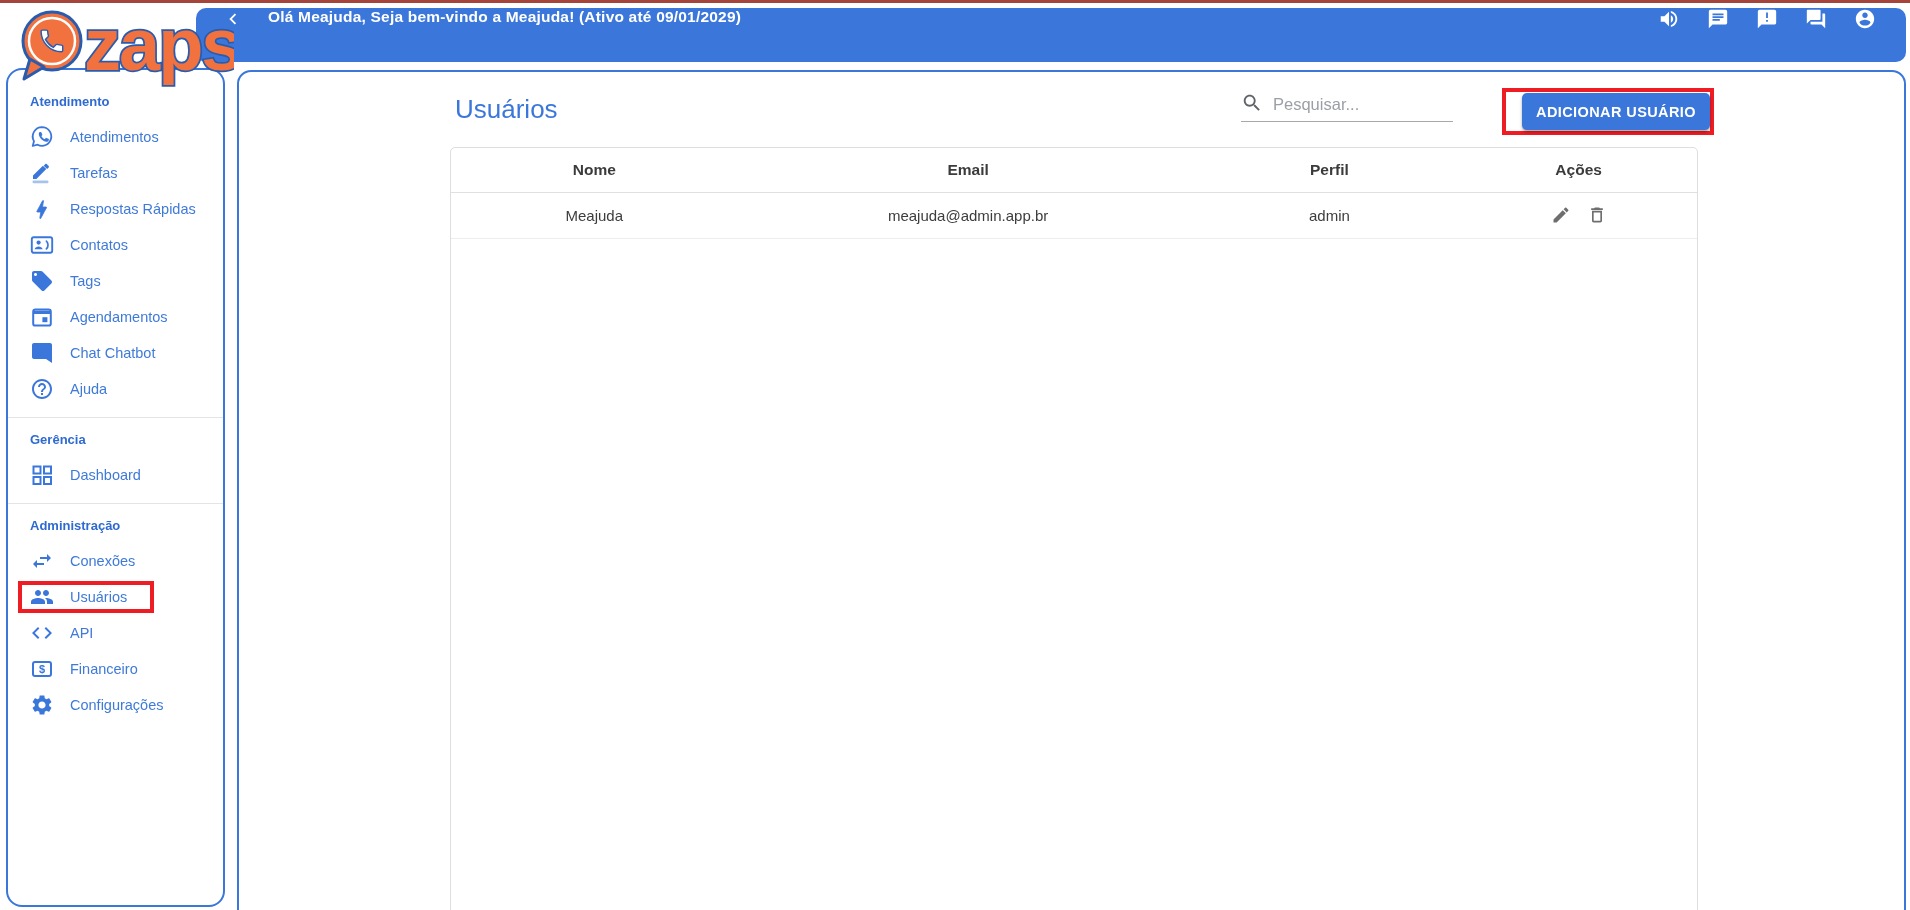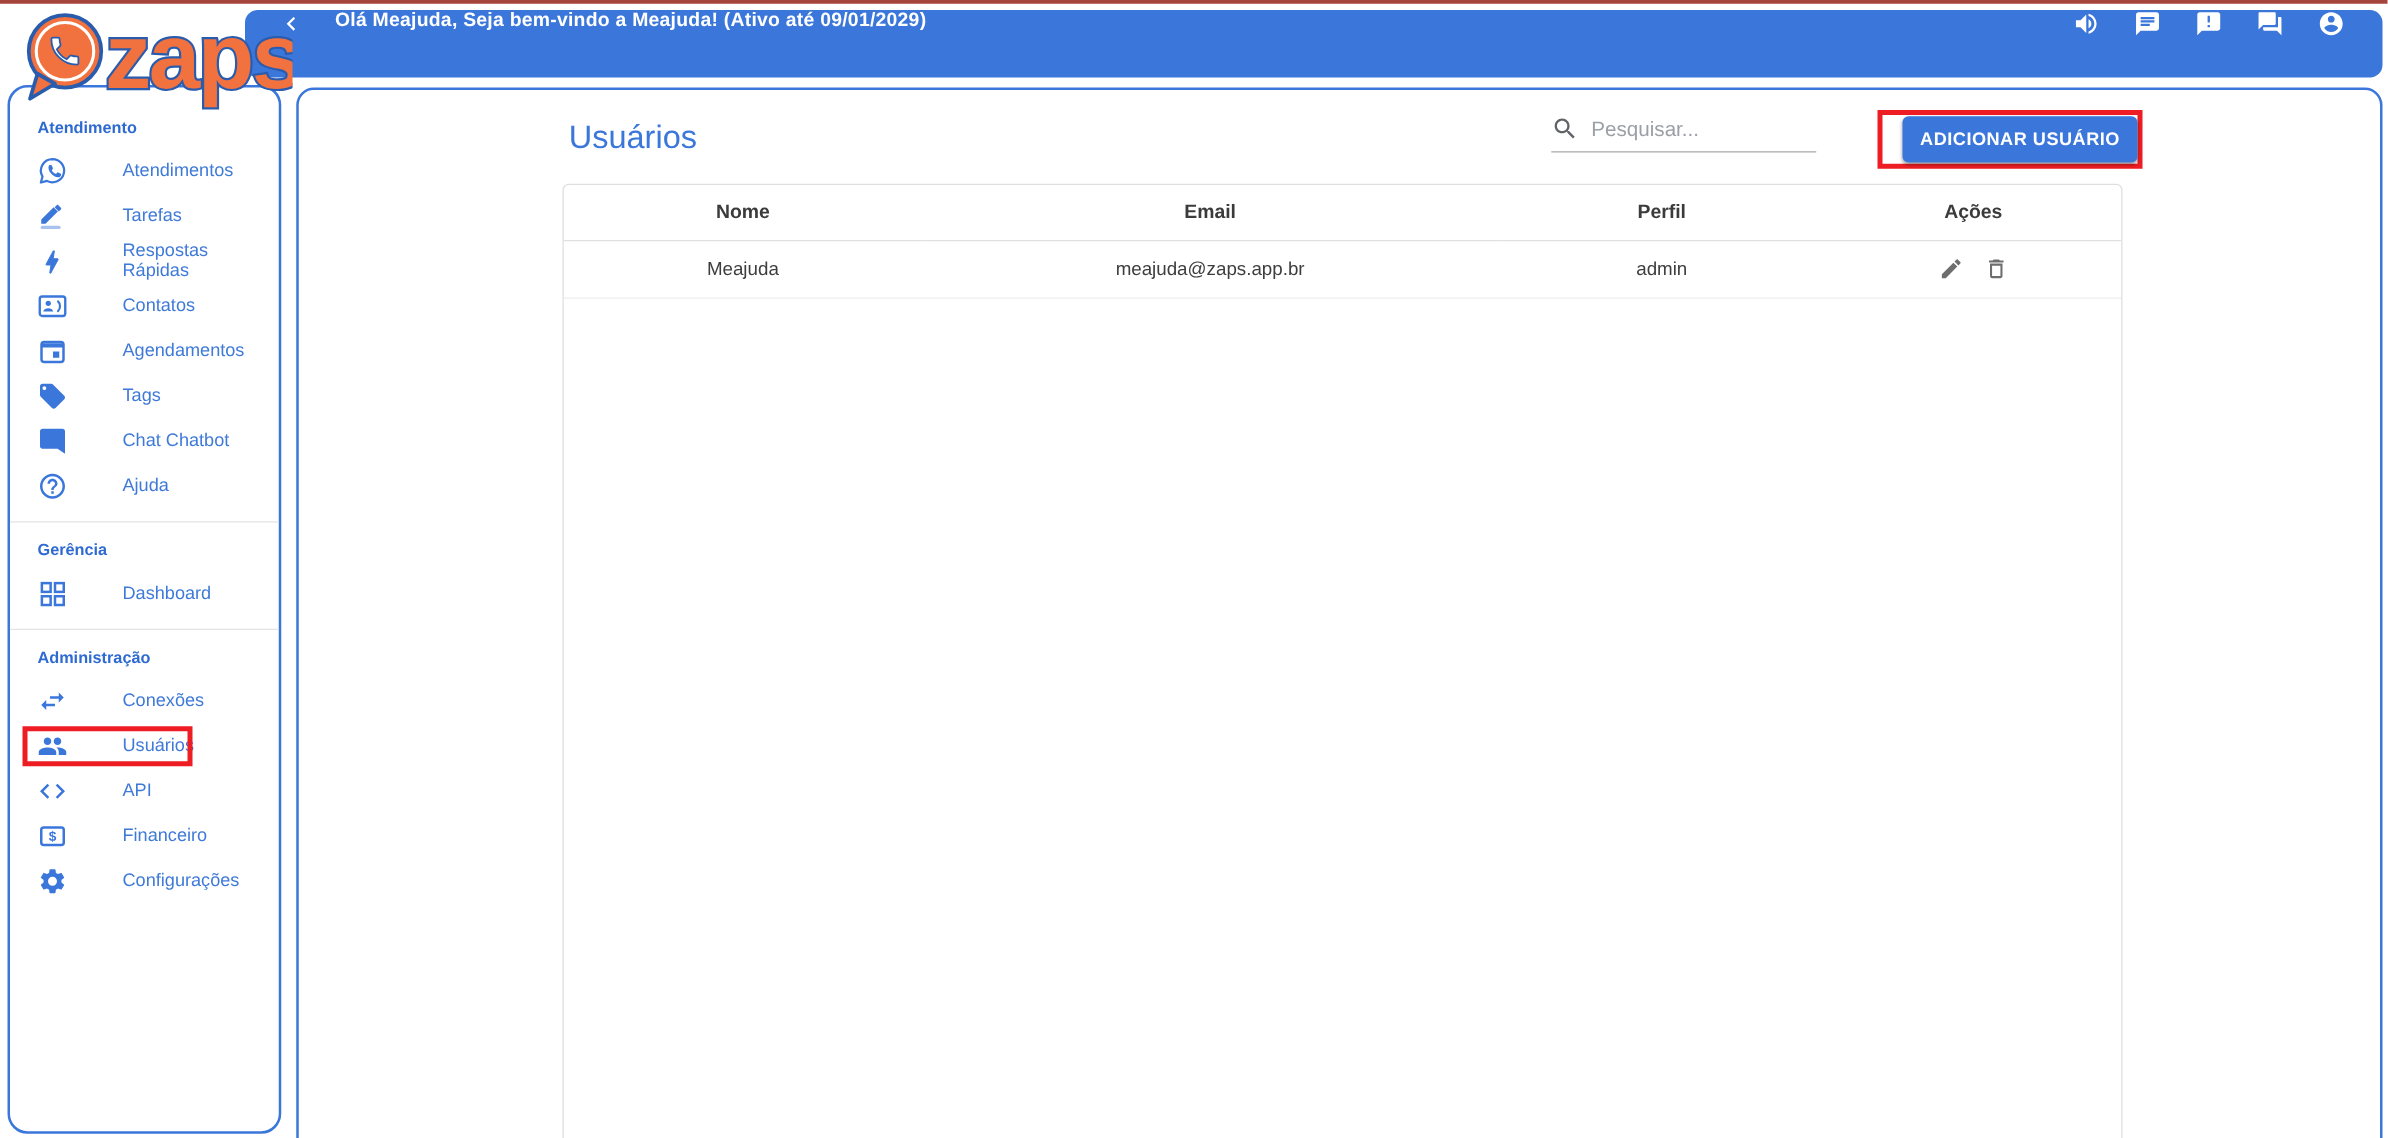"Atendimentos" .nav-item .nlabel { margin-left: 44px -> 16px }
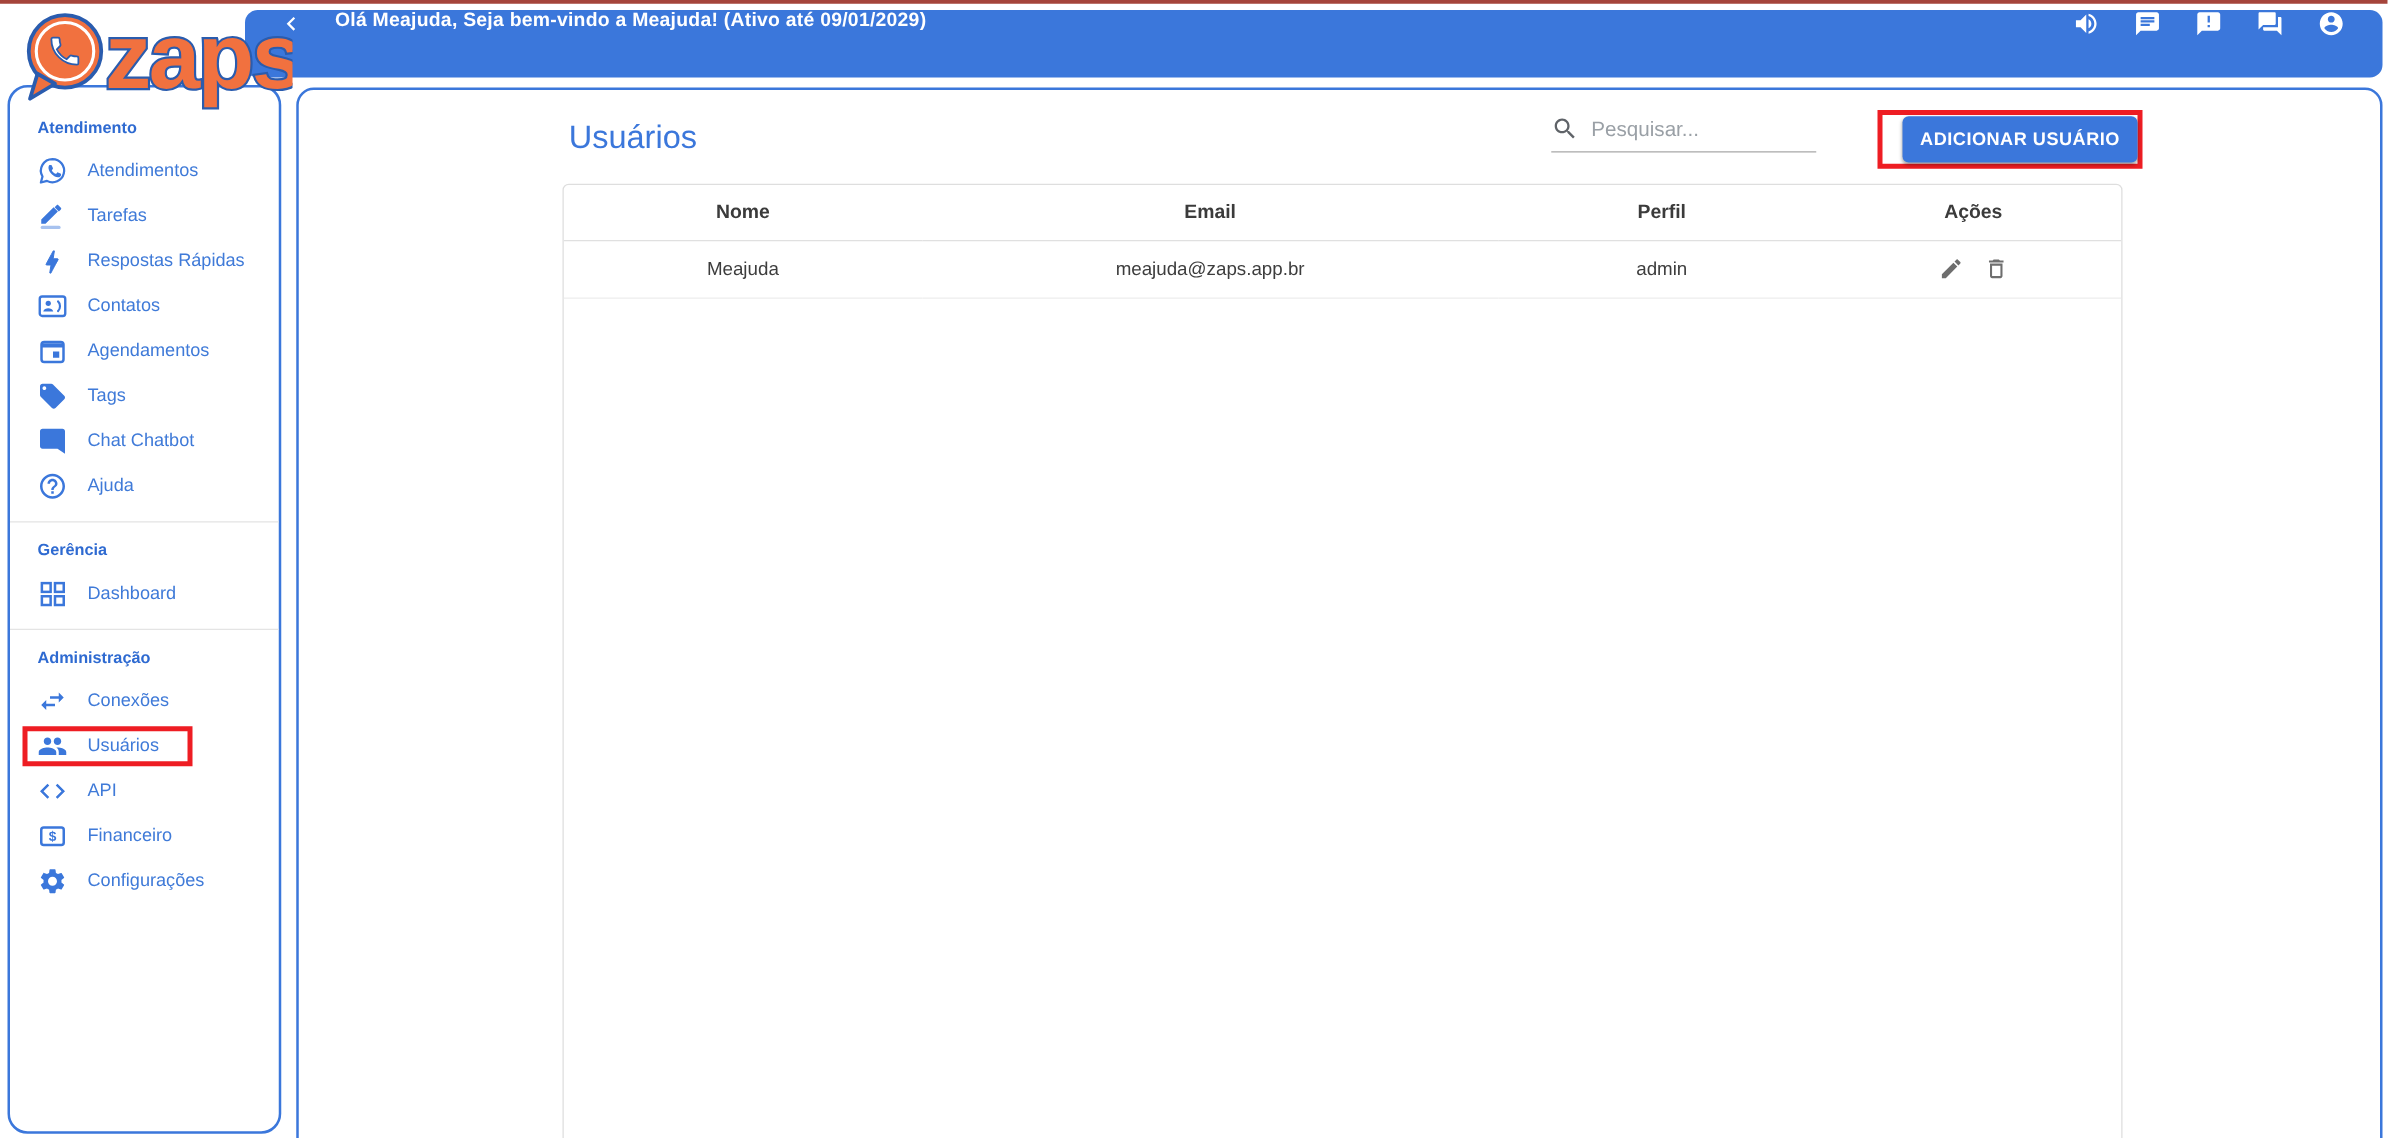"meajuda@zaps.app.br" td { text: meajuda@zaps.app.br -> meajuda@admin.app.br }
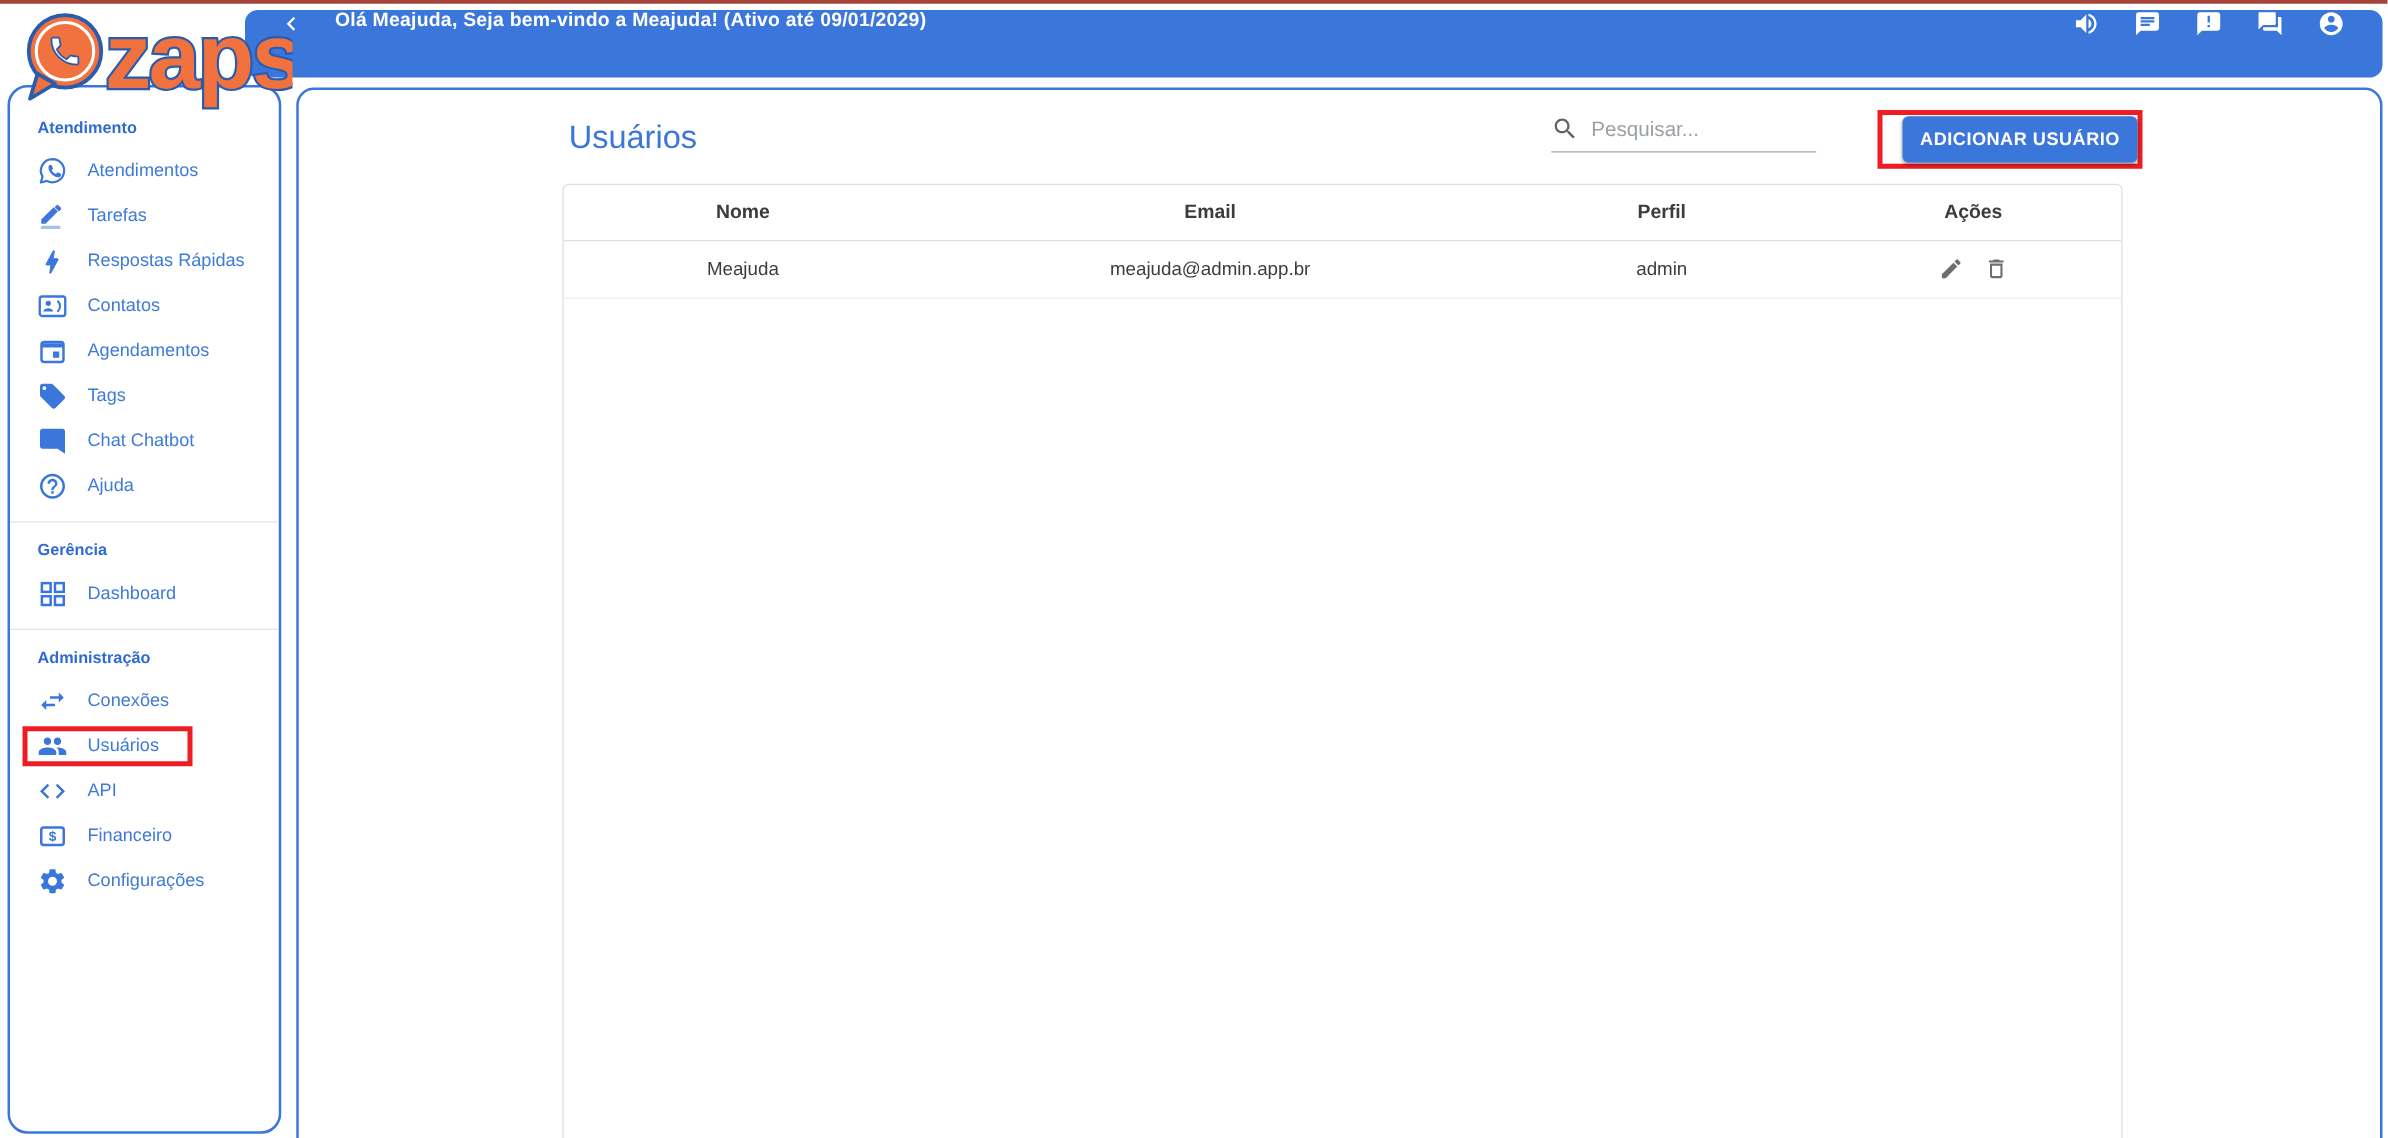"Agendamentos" div.nav-item { order: before "Tags" -> after "Tags" }
